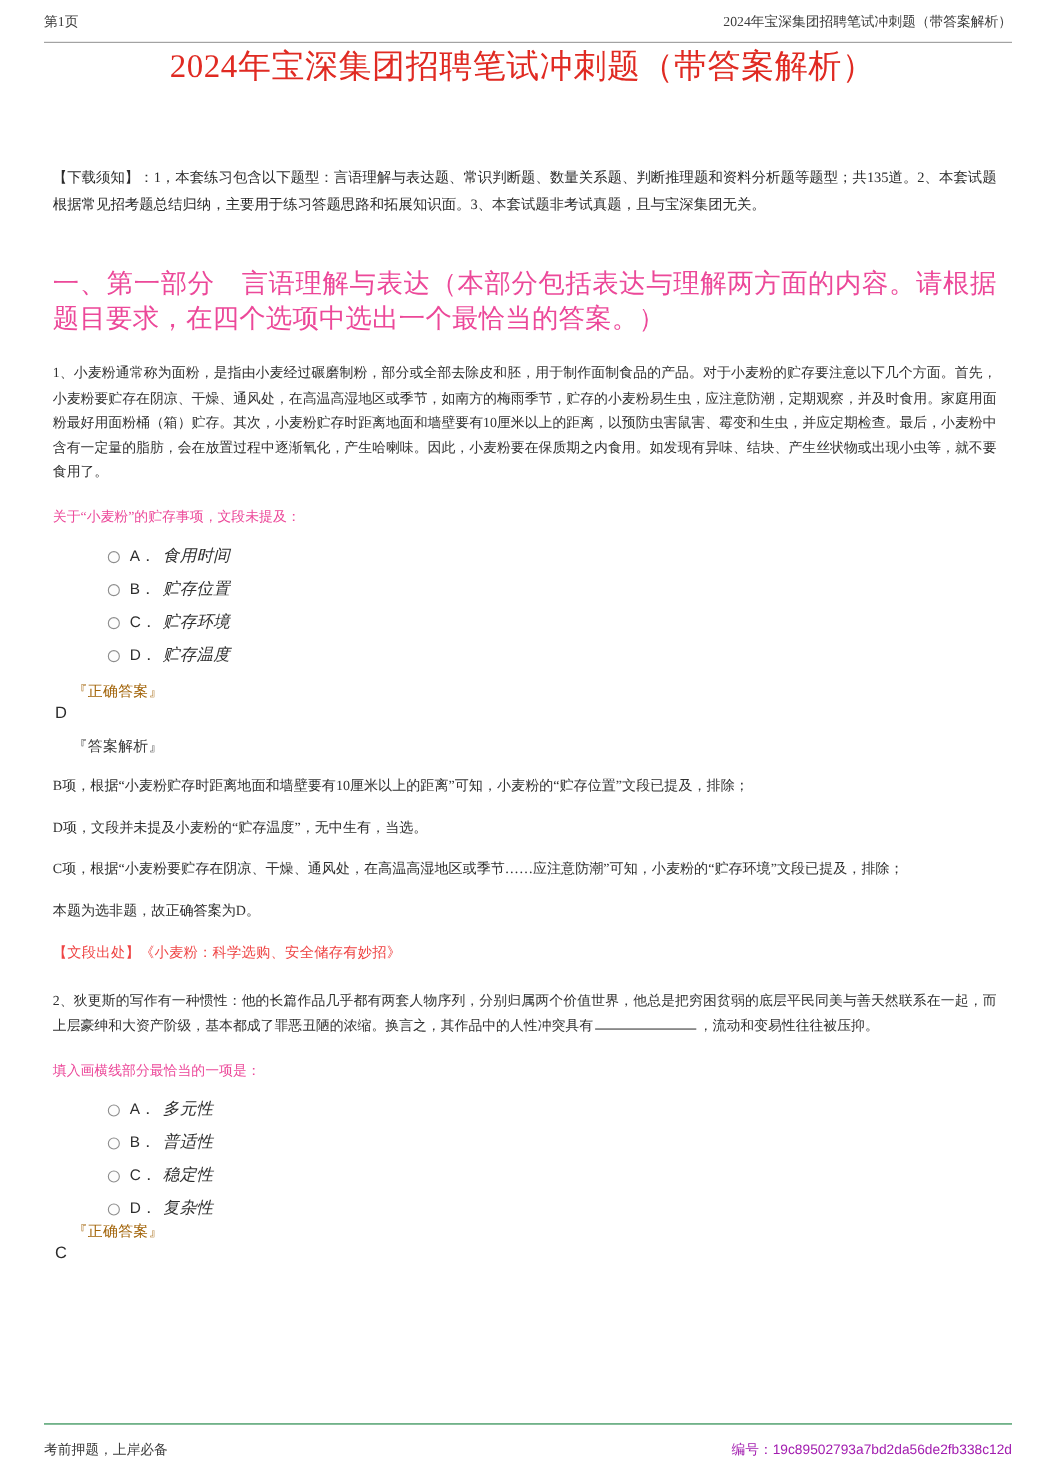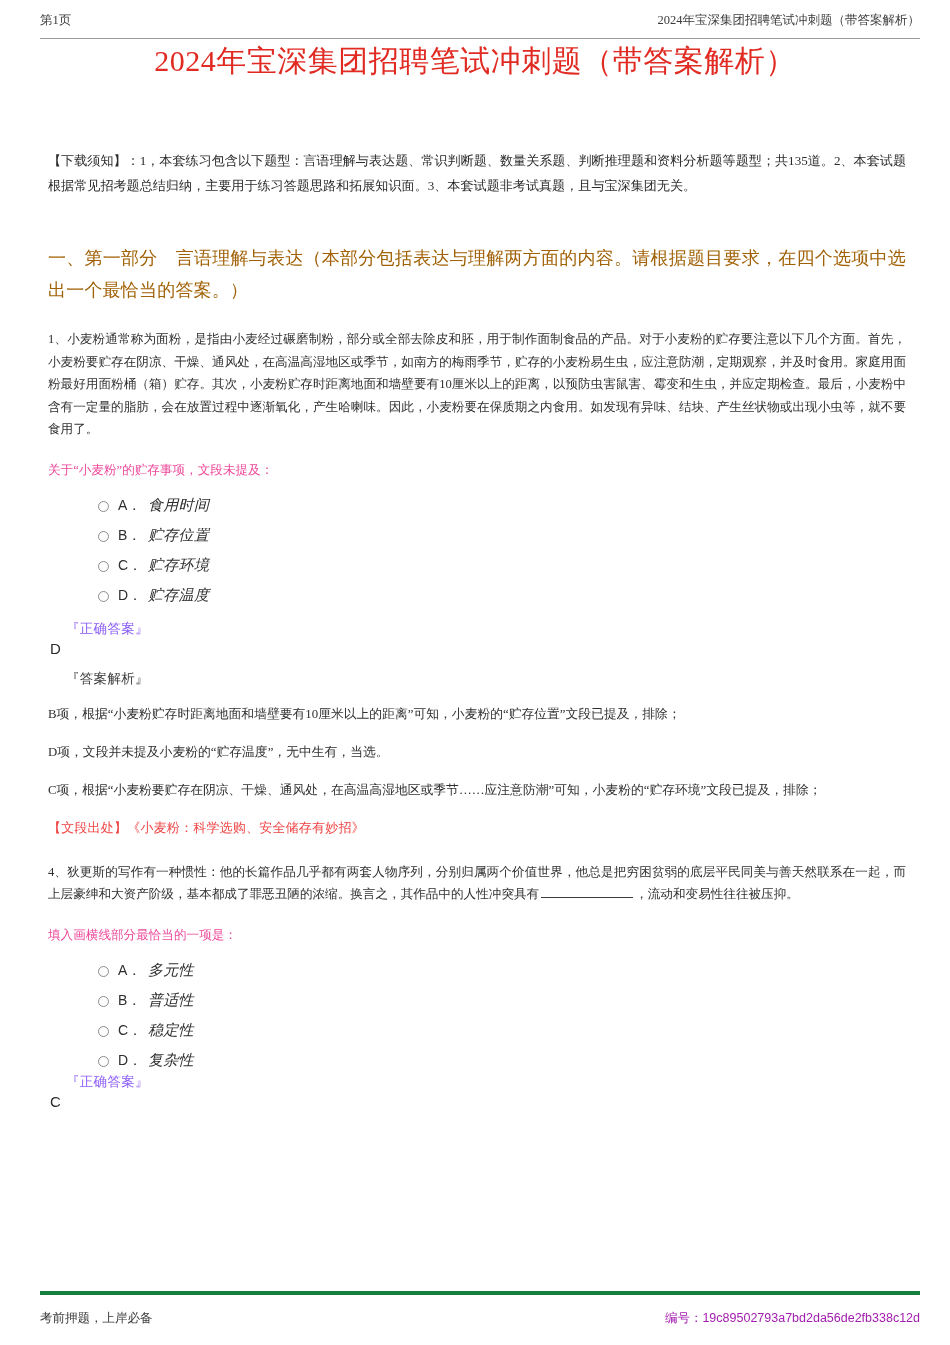"一、第一部分" .section-heading { color: #a16207 -> #ec4899; font-size: 18px -> 24px }
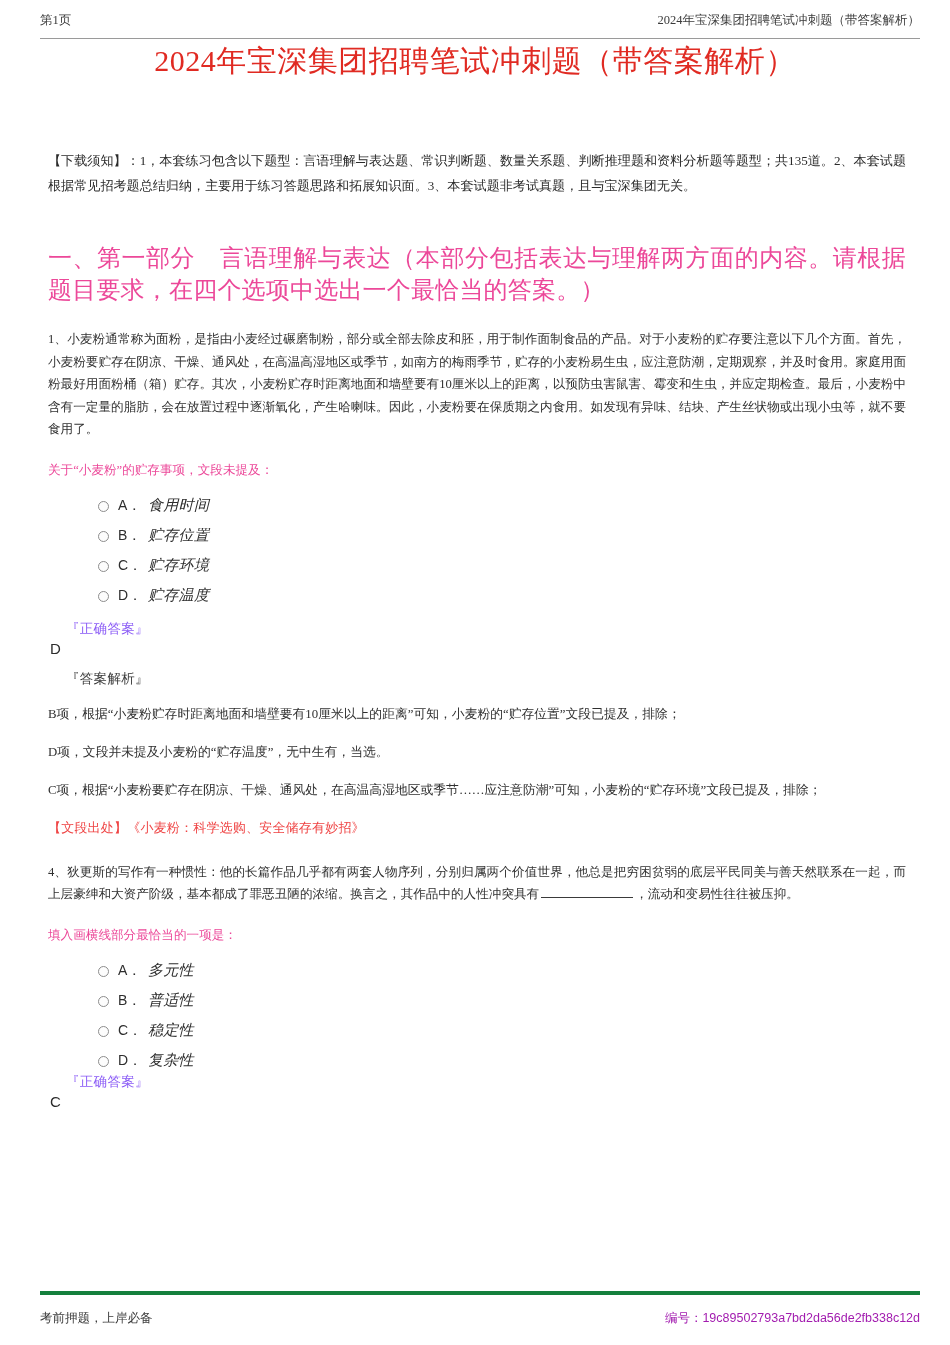"『正确答案』" .answer-label { color: #8b5cf6 -> #a16207 }
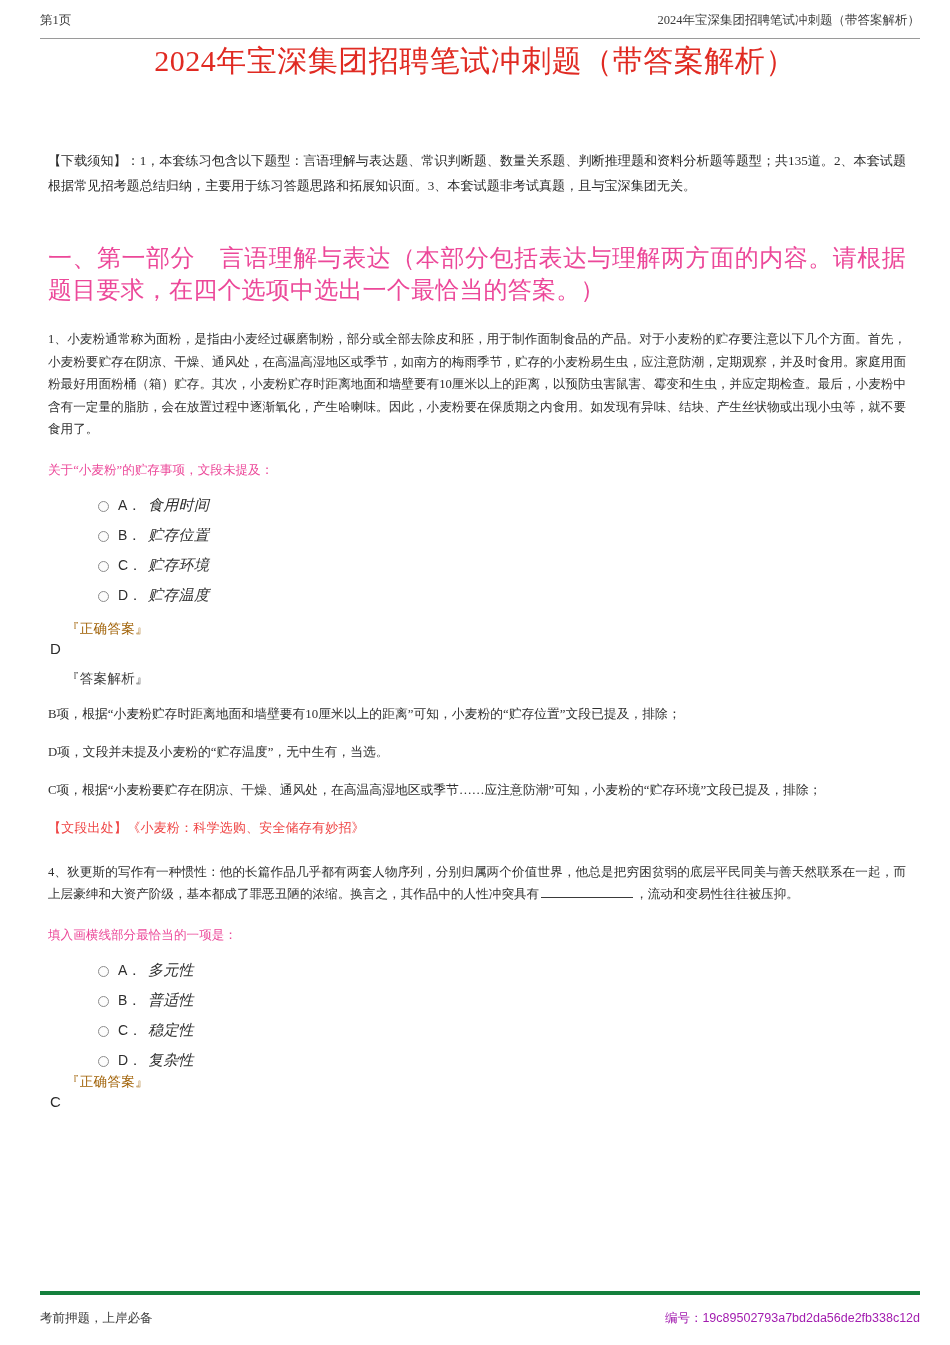"本题为选非题，故正确答案为D。" p.analysis-item { html: none -> <p>本题为选非题，故正确答案为D。</p> }
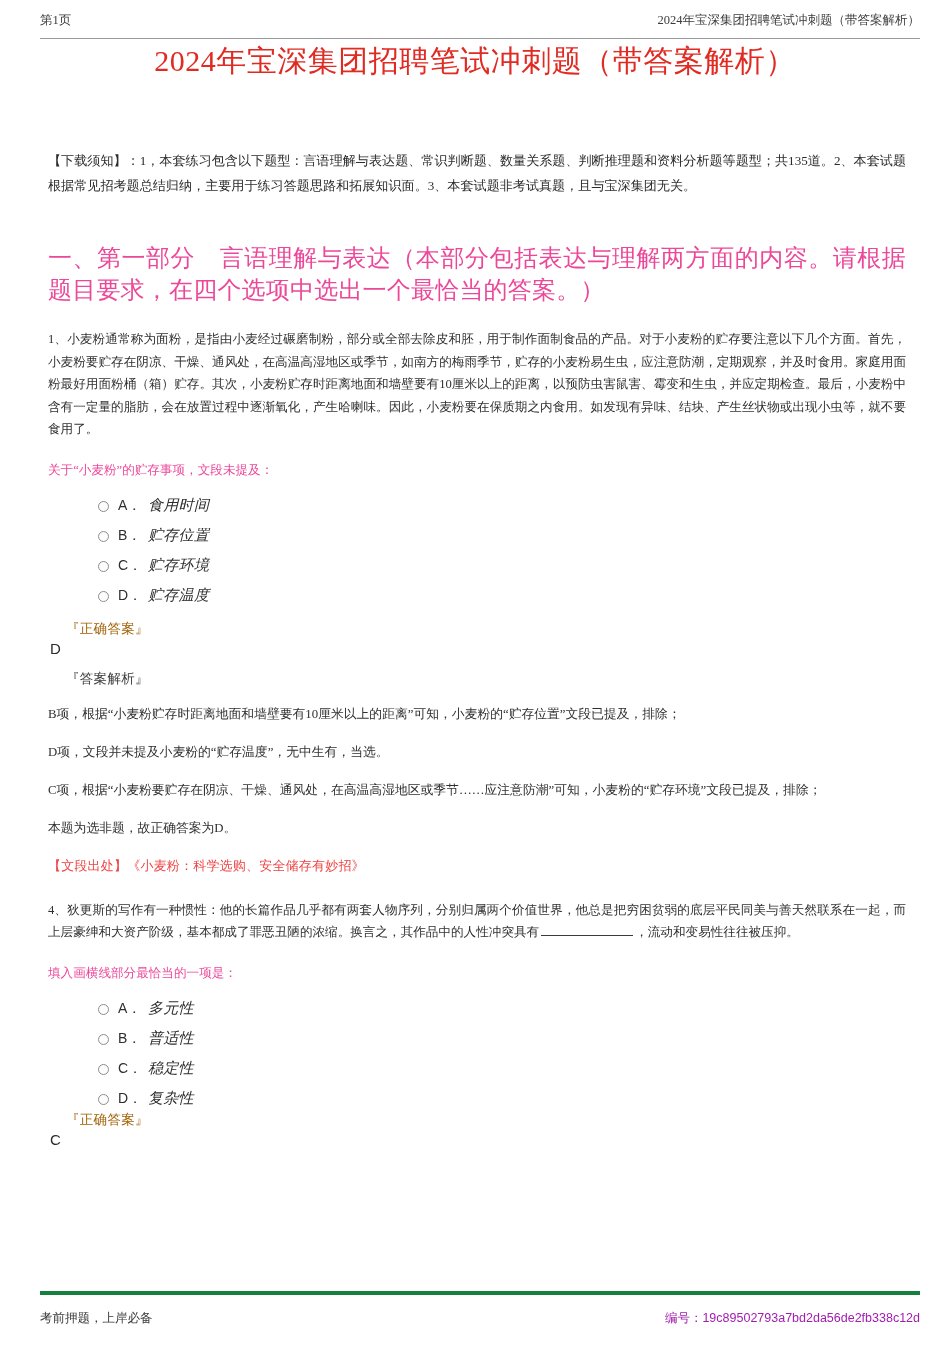"4、狄更斯的写作有一种惯性：他的长篇作品几乎都有两套人物序列，分别归属两个价值世" span { text: 4 -> 2 }
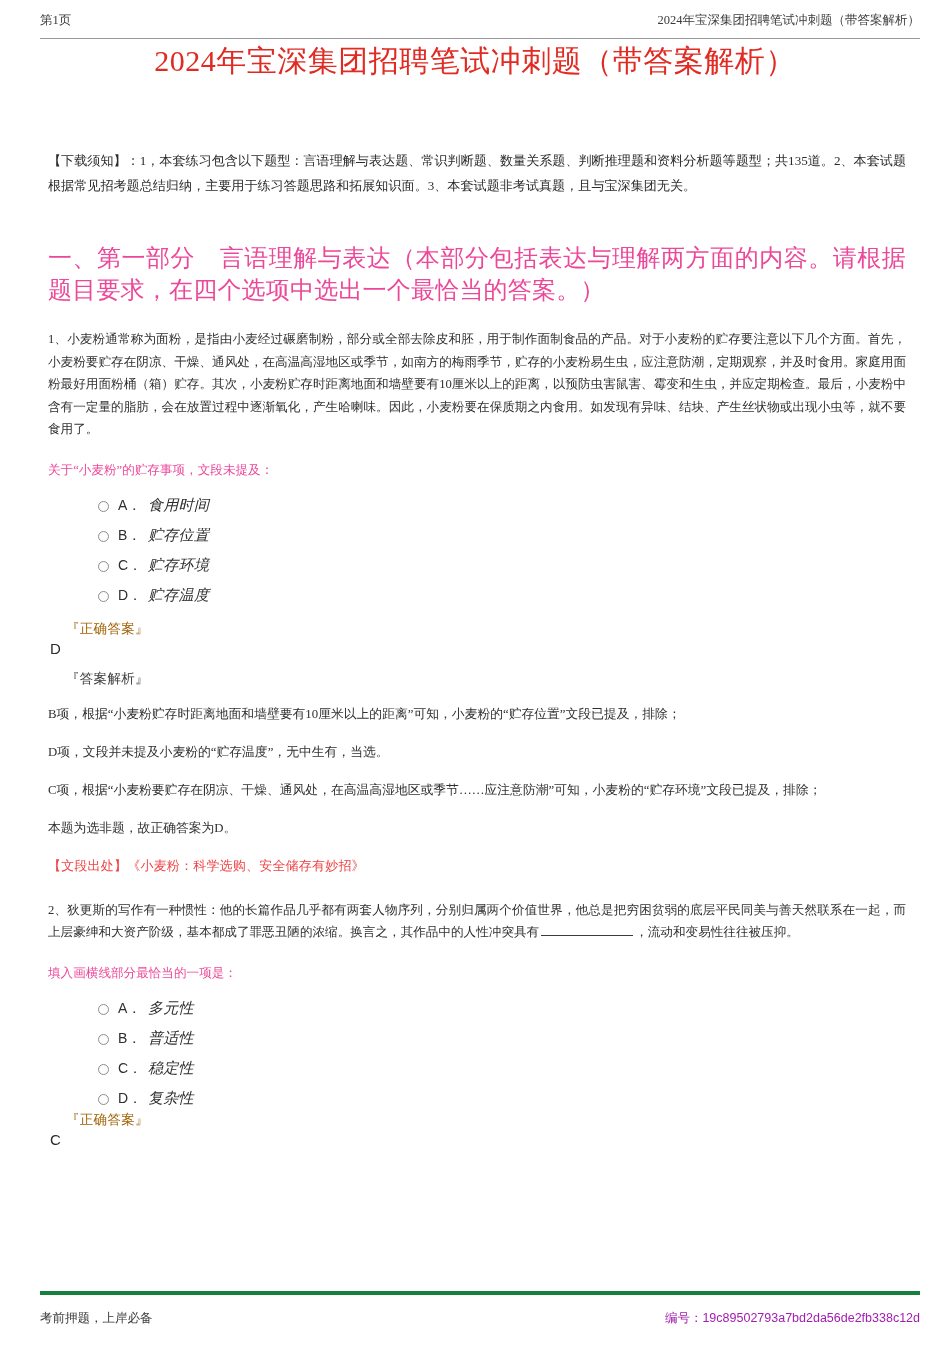"考前押题，上岸必备" .page-footer { border-top: 4px solid #15803d -> 1px solid #15803d }
